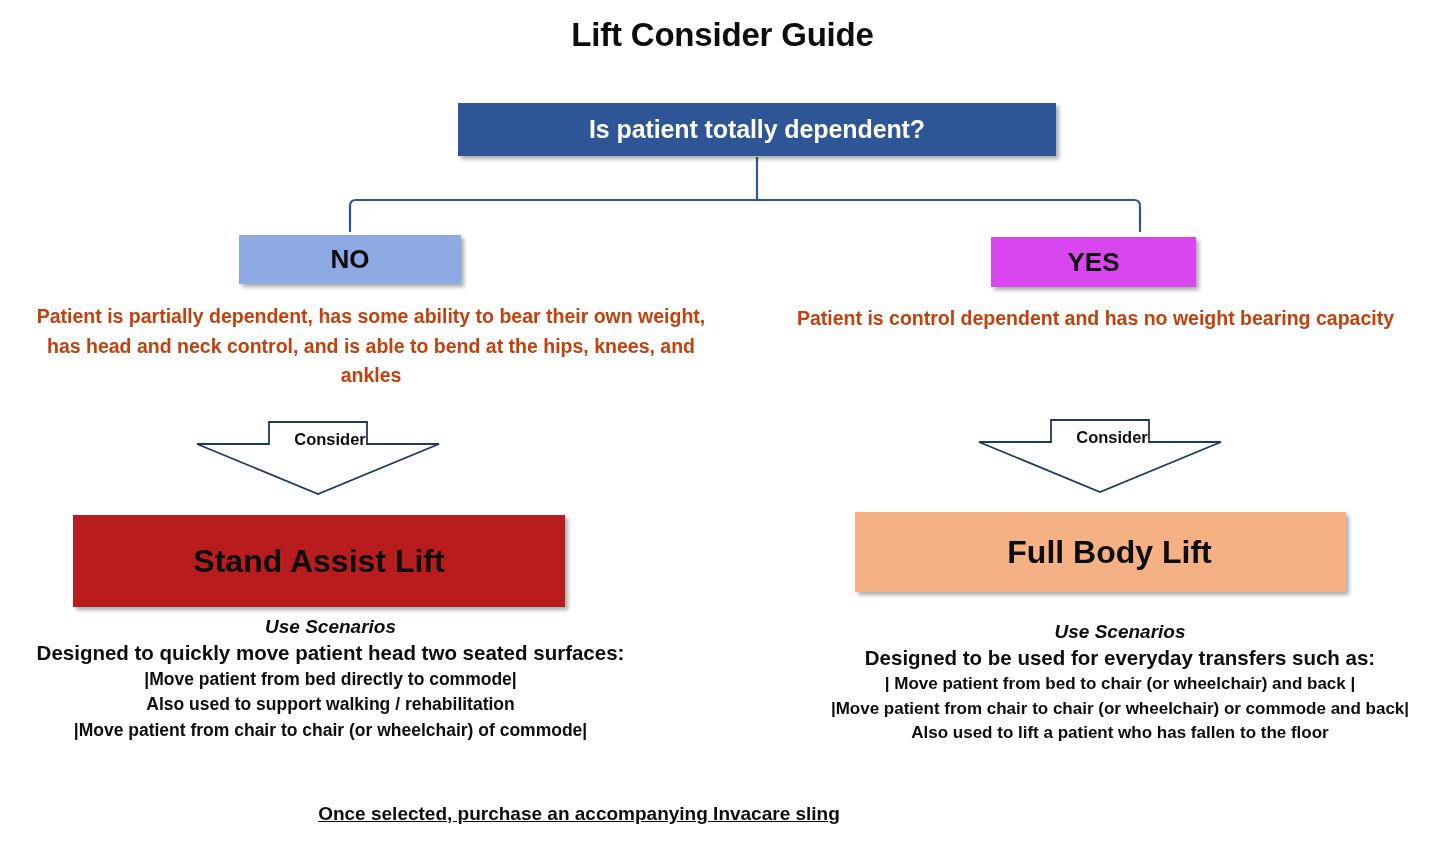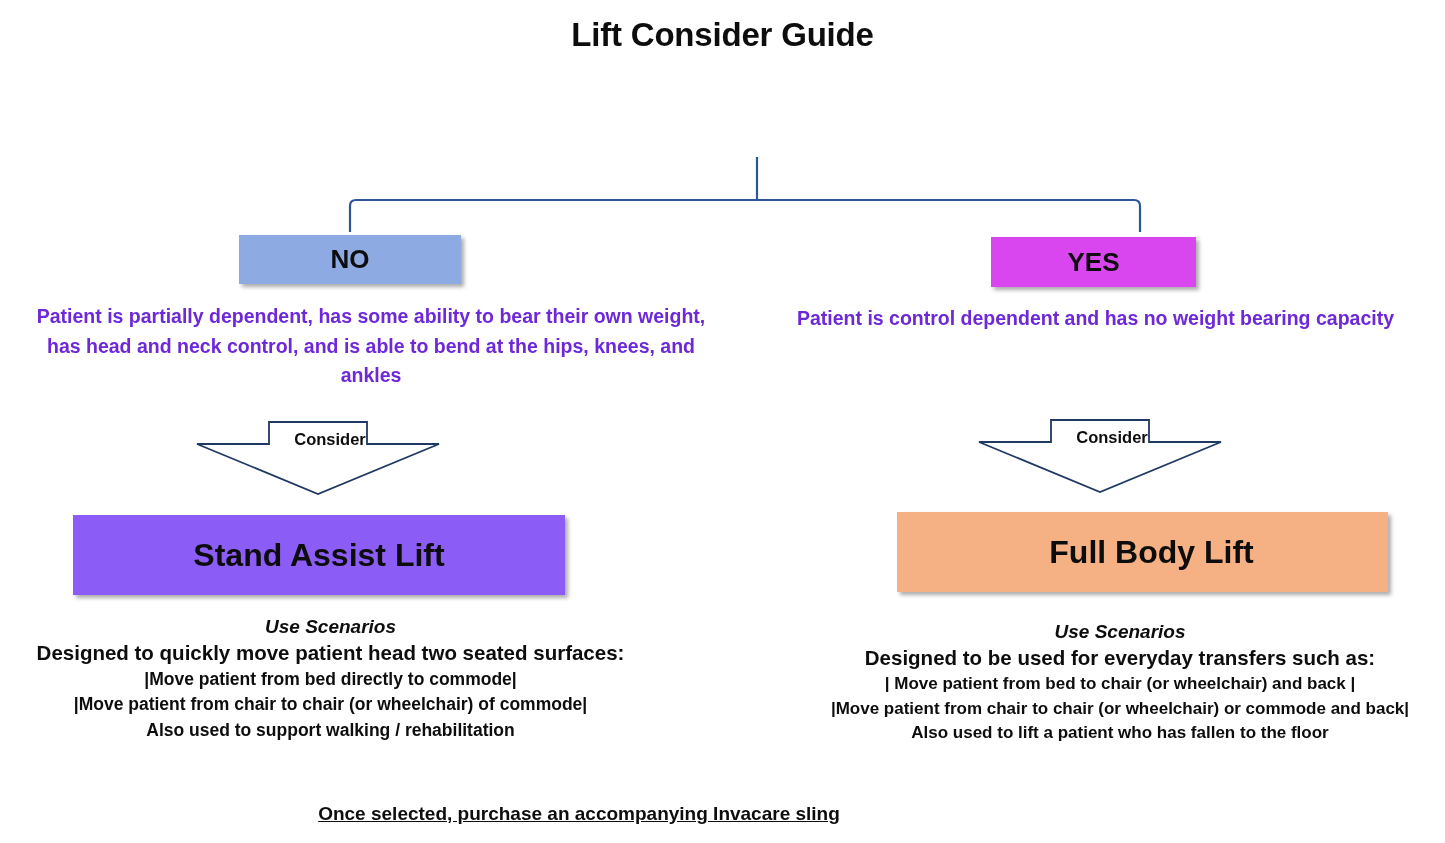"Is patient totally dependent?" div.box { html: none -> <div> <span>Is patient totally dependent?</span> </div> }
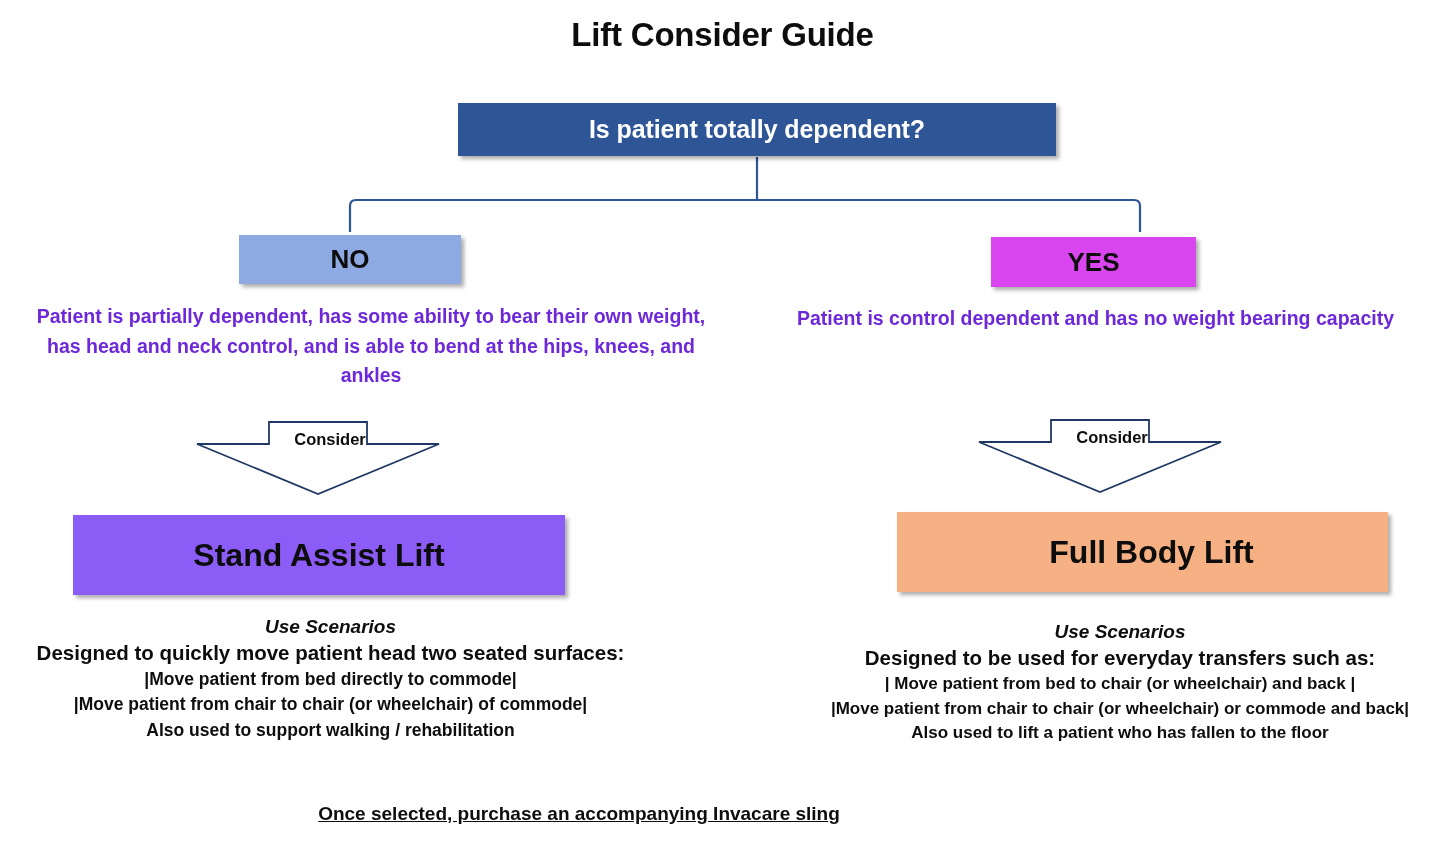"Patient is partially dependent, has" .desc { color: #6d28d9 -> #c2410c }
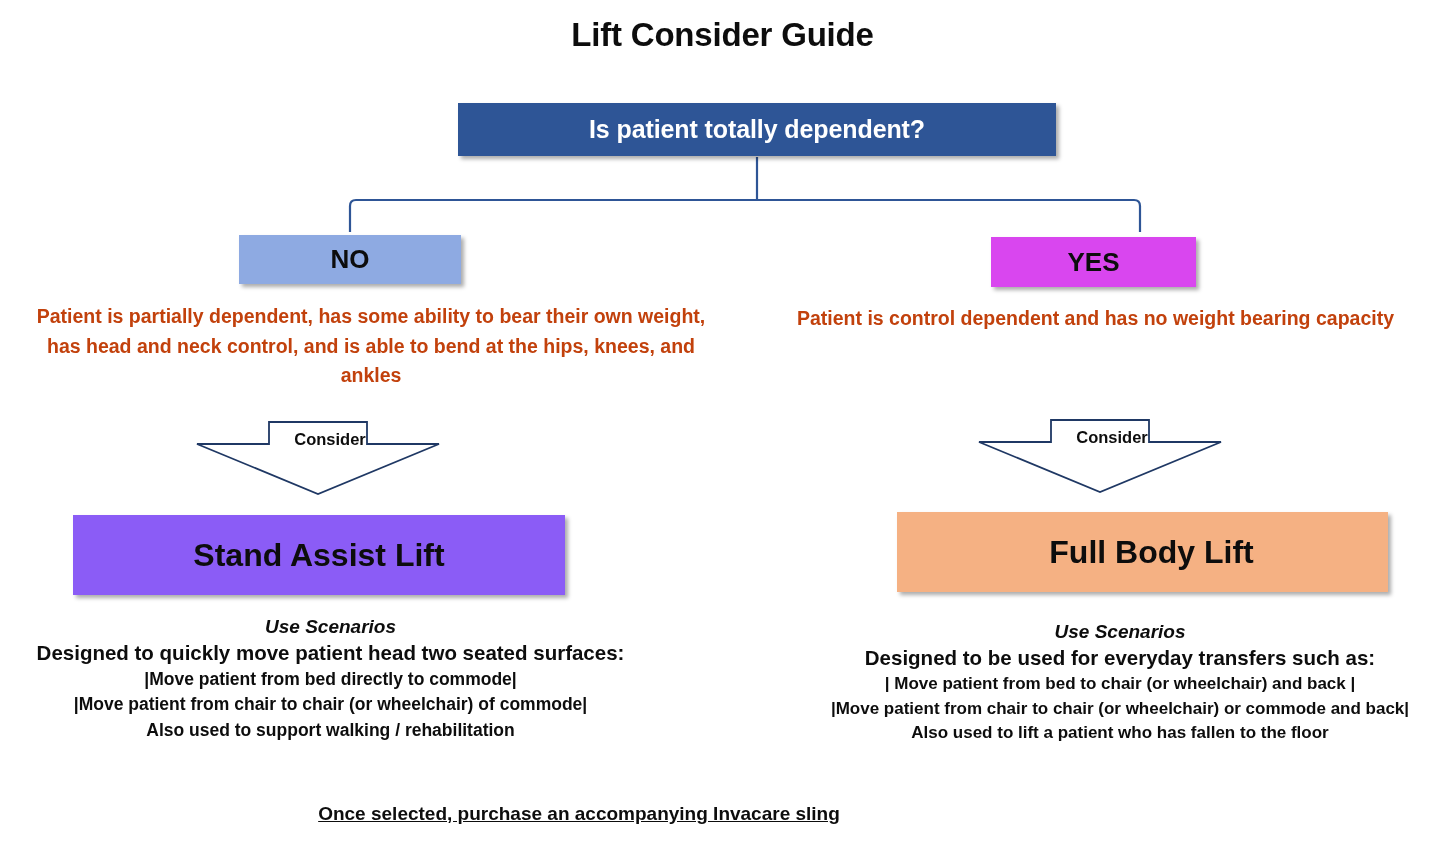"Stand Assist Lift" .box-product-left { background: #8b5cf6 -> #b91c1c; height: 80px -> 92px }
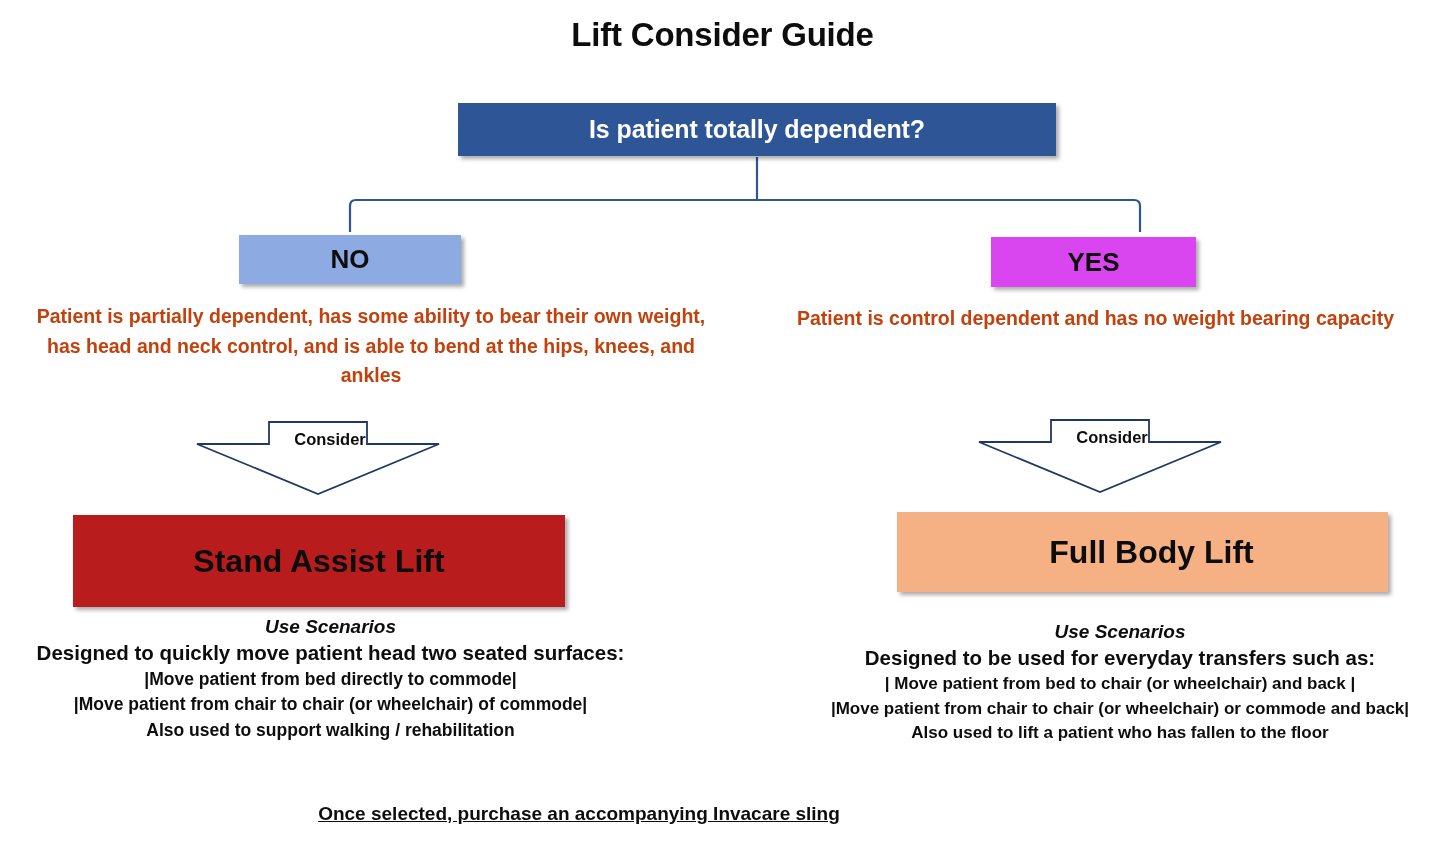"Full Body Lift" .box-product-right { left: 897px -> 855px }
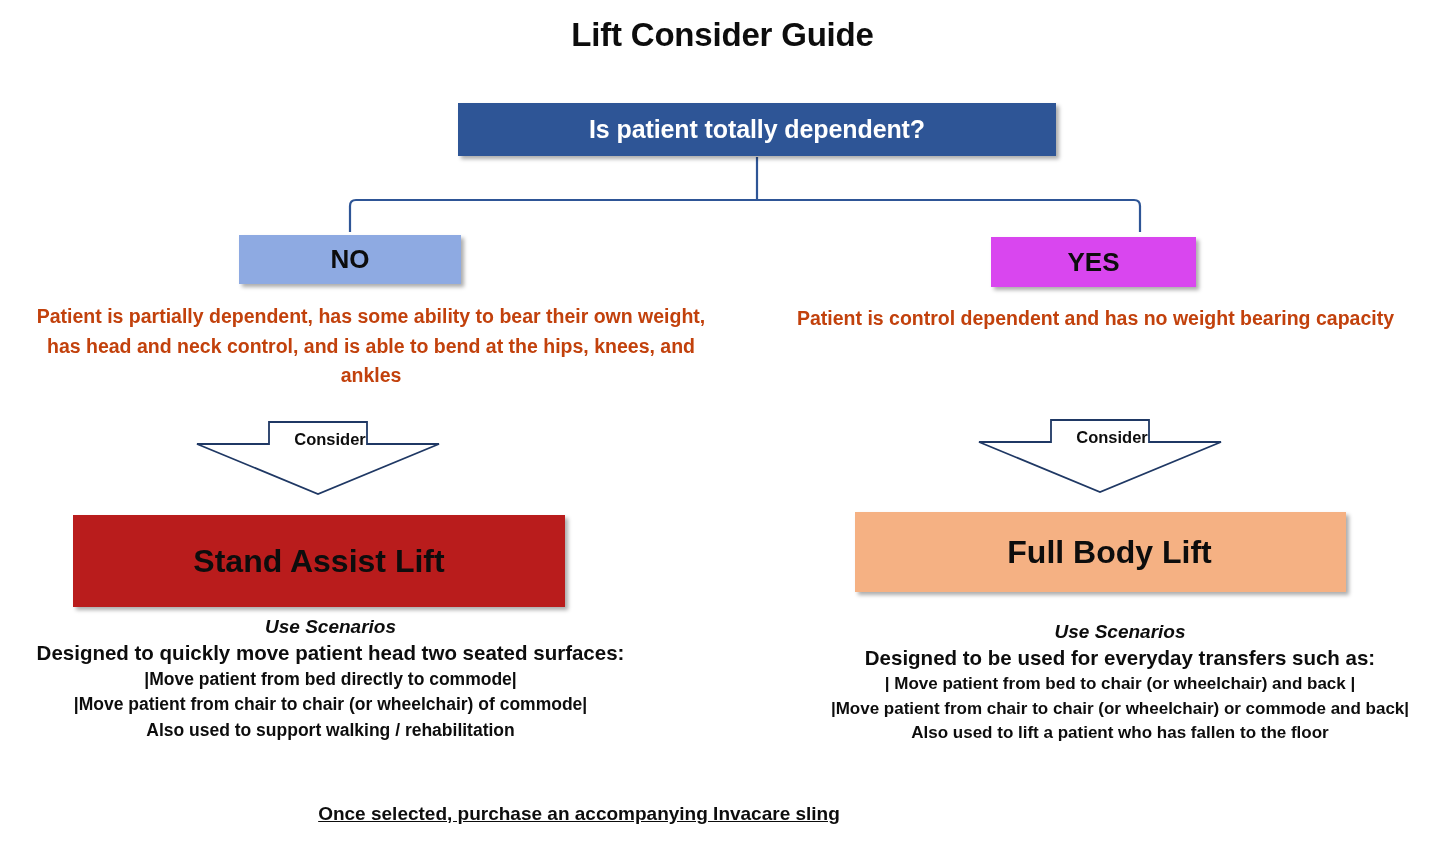"|Move patient from chair to chair (or wheelchair) of" div.scen-line { order: before "Also used to support walking" -> after "Also used to support walking" }
